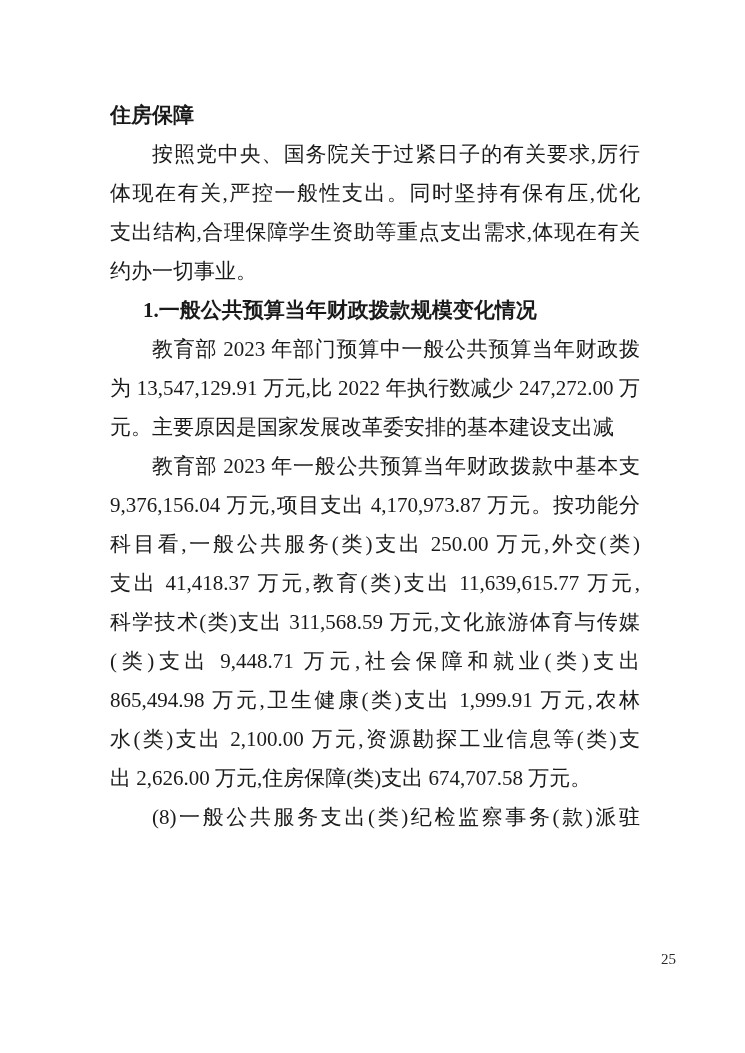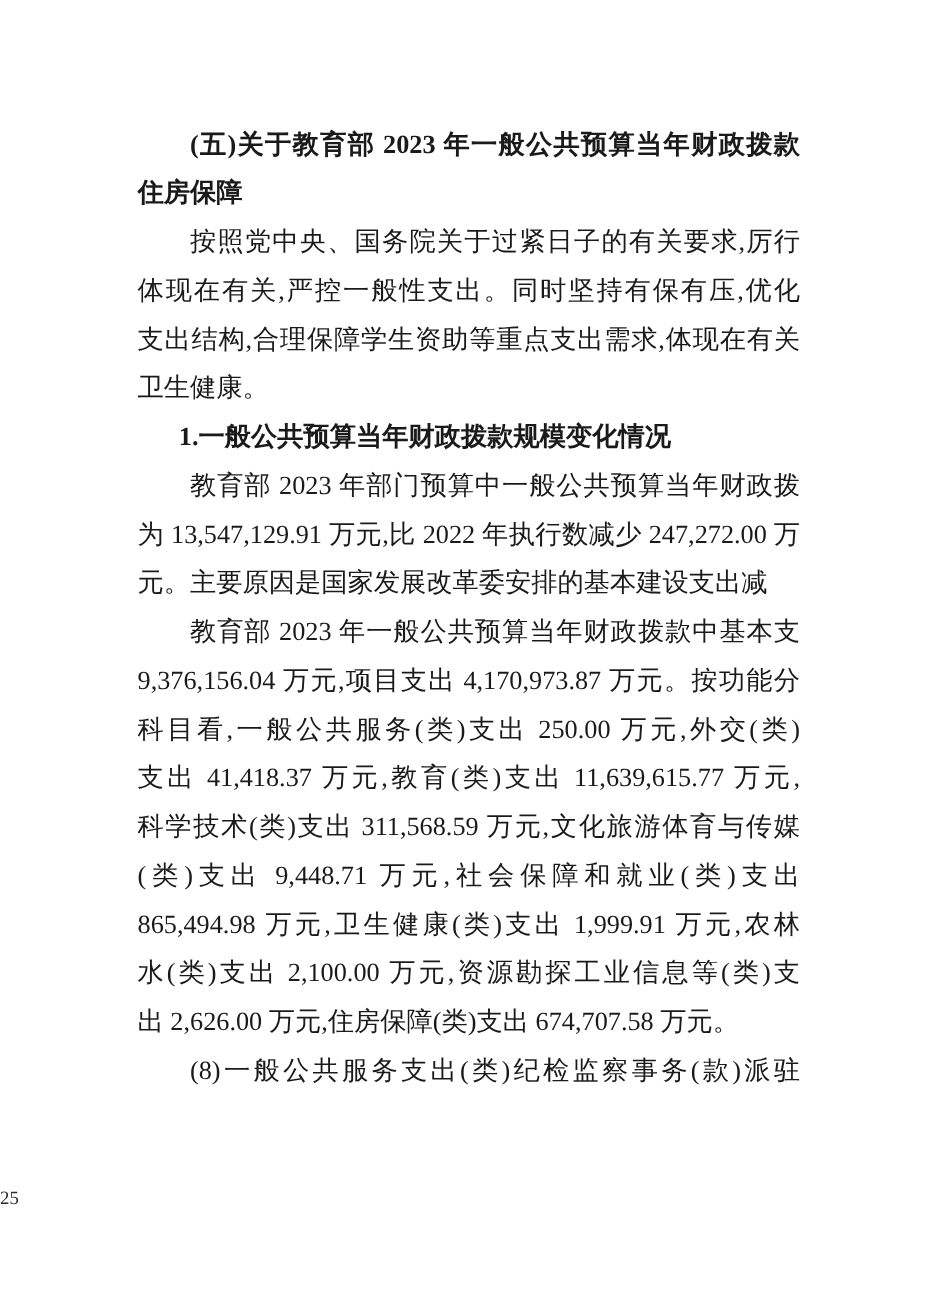"(五)关于教育部 2023 年一般公共预算当年财政拨款" div.line { html: <div>(五)关于教育部 2023 年一般公共预算当年财政拨款</div> -> none }
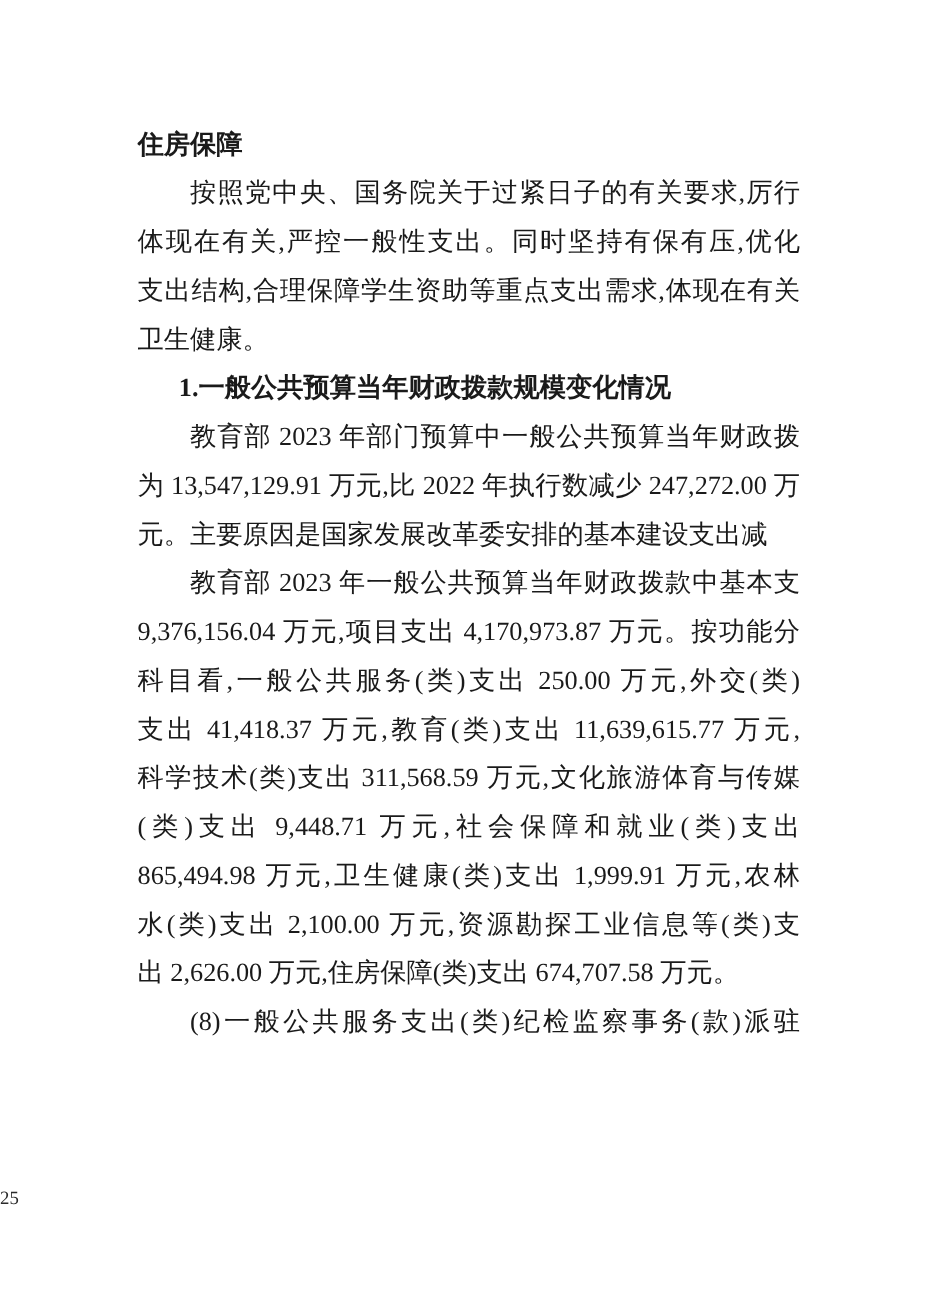"卫生健康。" div.line { text: 卫生健康 -> 约办一切事业 }
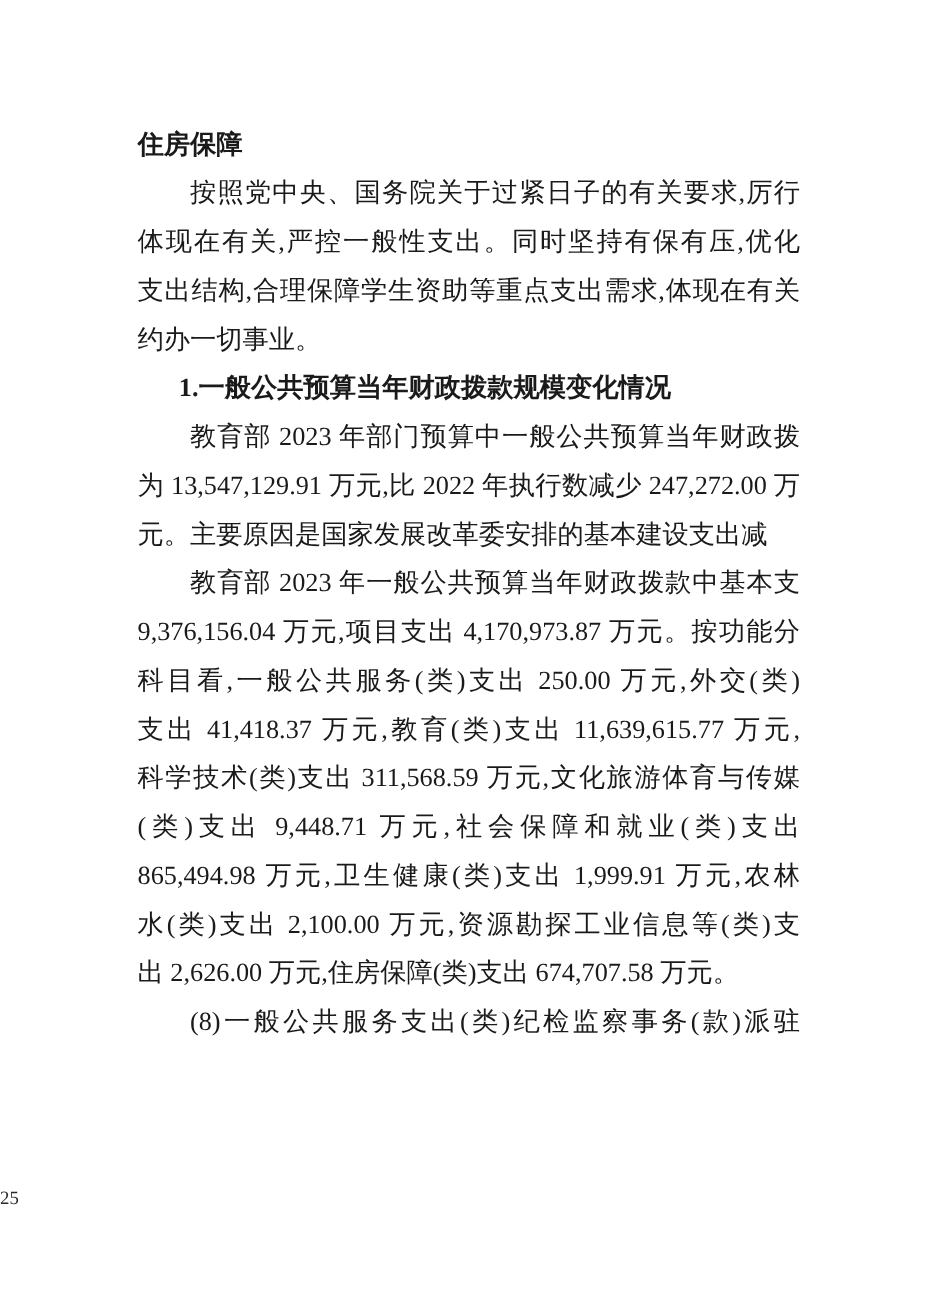"25" .pagenum { text-align: left -> right }
